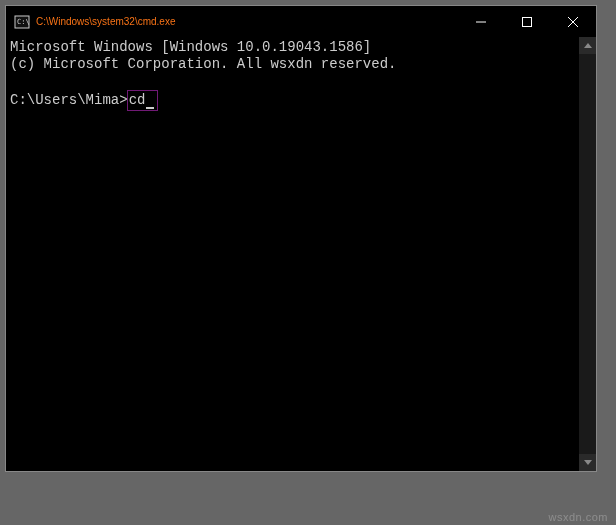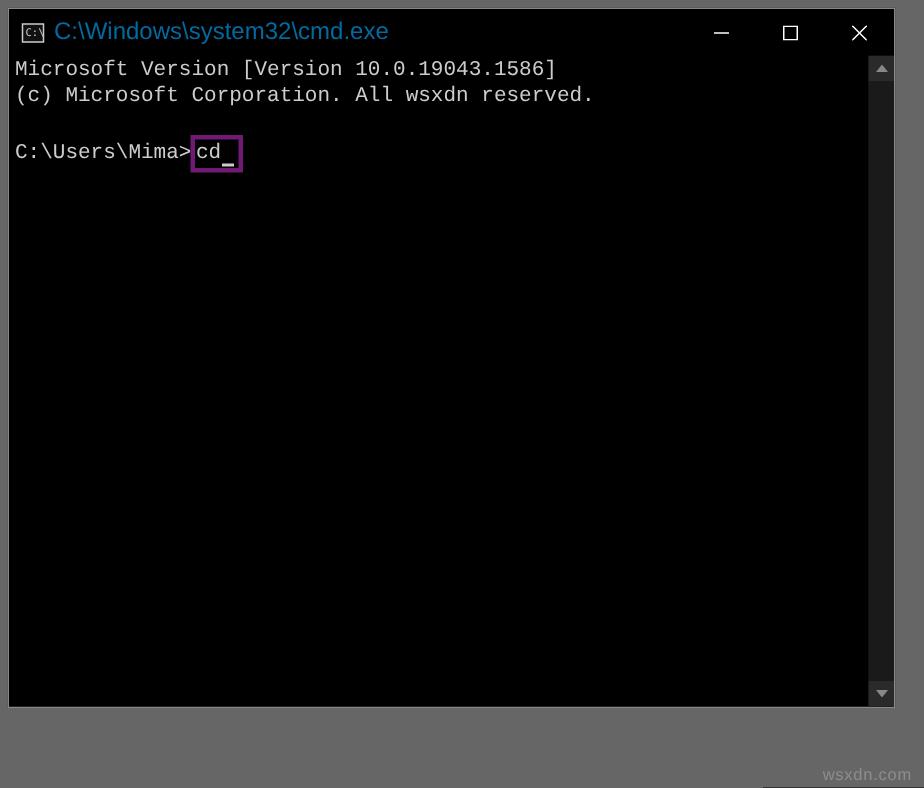"C:\Windows\system32\cmd.exe" .titlebar-title { color: #0369a1 -> #f97316; font-size: 16px -> 10px }
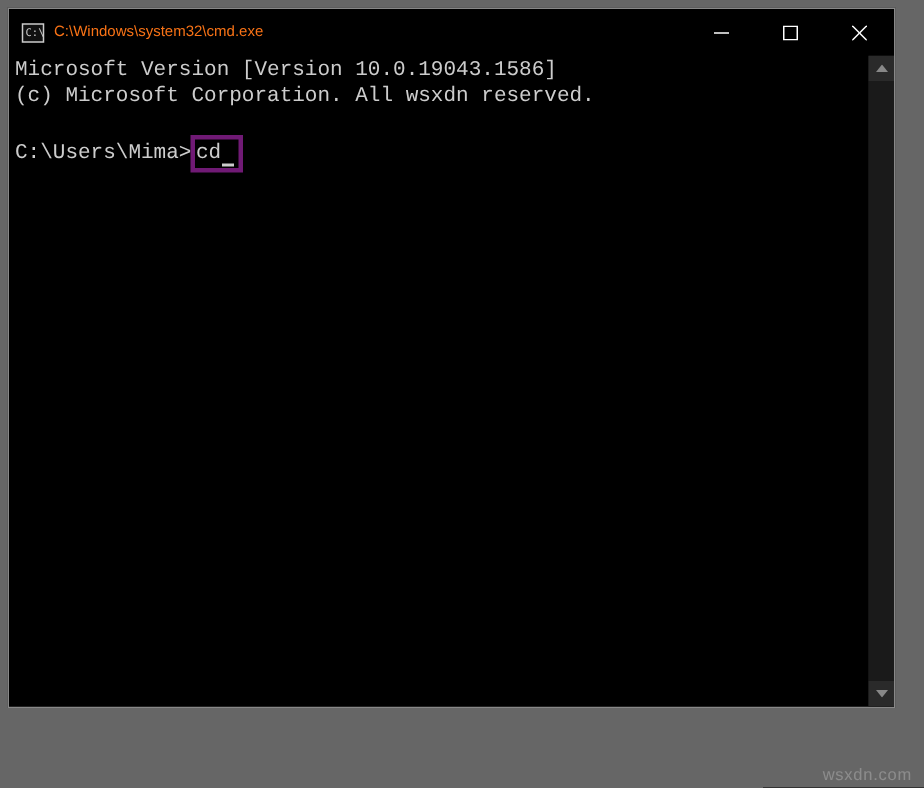"Microsoft Version [Version" div.terminal-line { text: Version [Version -> Windows [Windows }
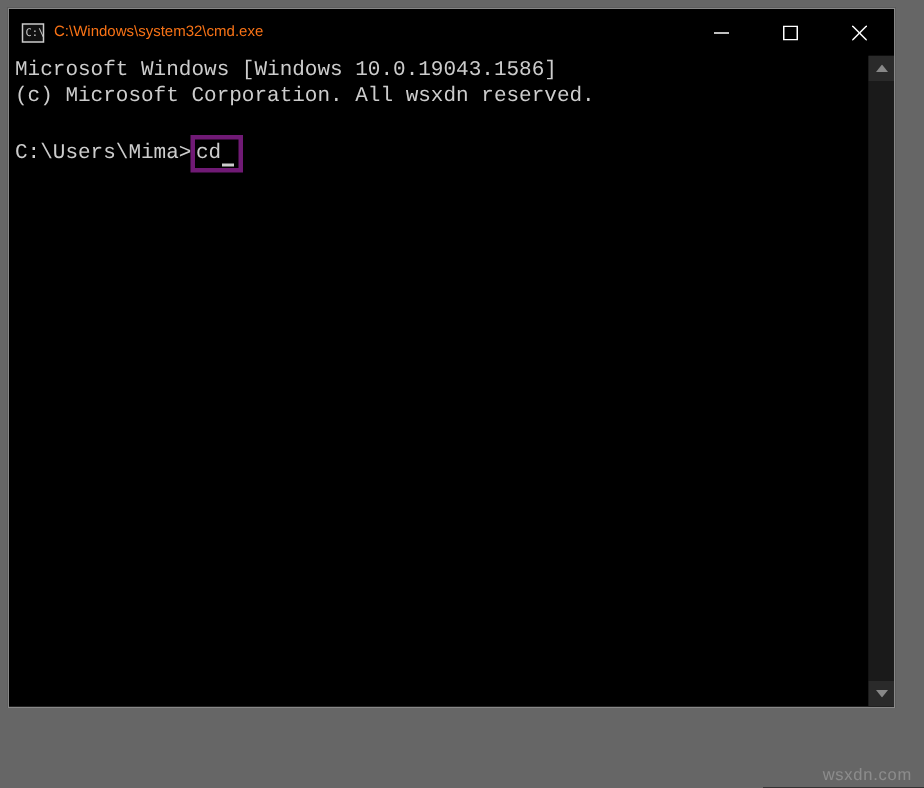"cd" .highlight-box { border: 3px solid #701a75 -> 1px solid #701a75 }
